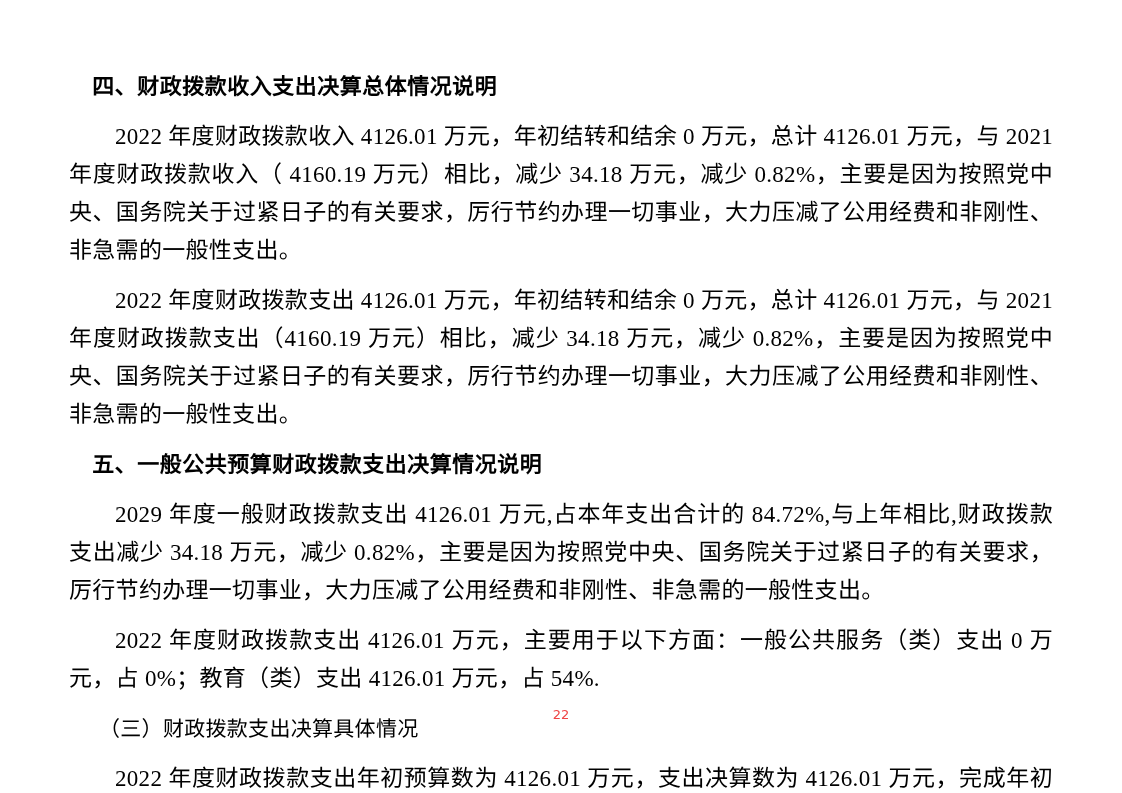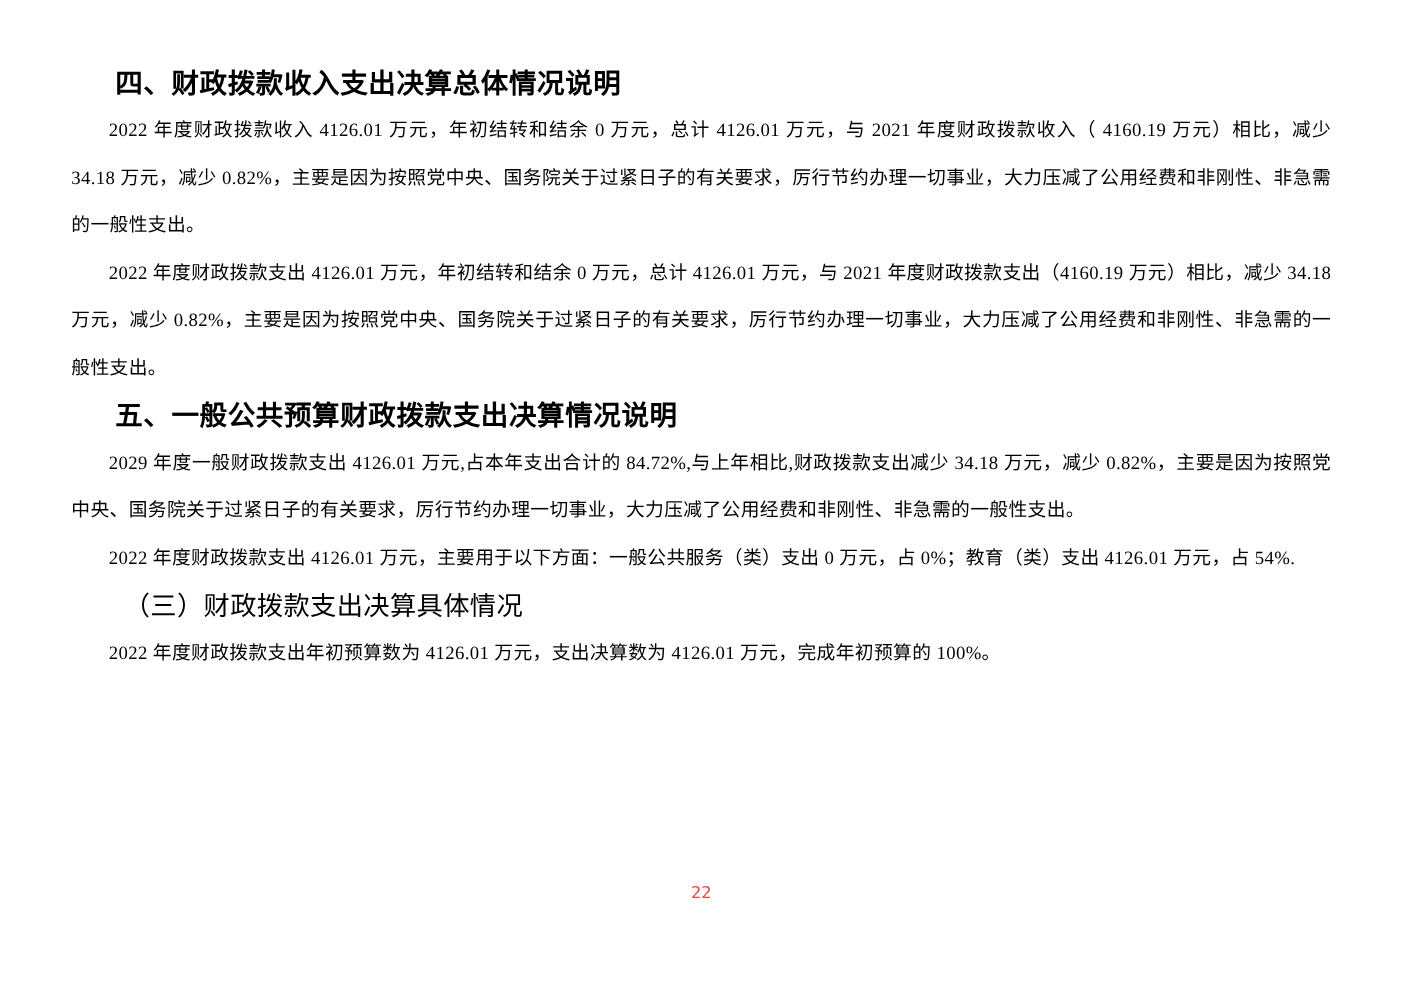"四、财政拨款收入支出决算总体情况说明" .page { padding: 48px 57px 0 57px -> 68px 57px 0 57px }
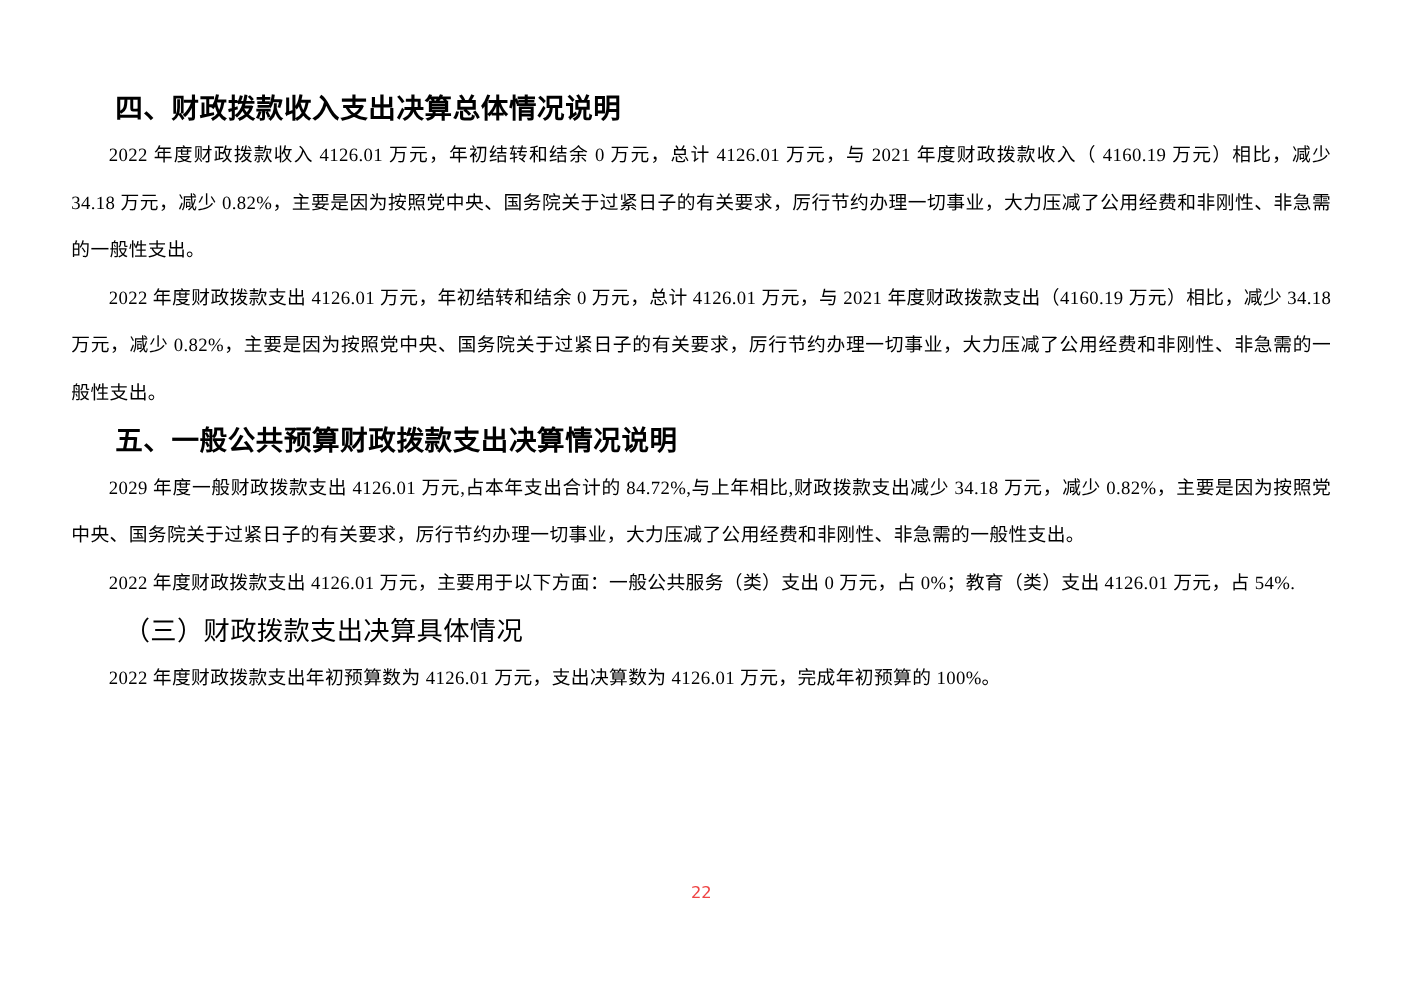"2022 年度财政拨款收入 4126.01 万元，年初结转和结余 0" .para { font-size: 15px -> 23px; margin: 0 -> 12px }
